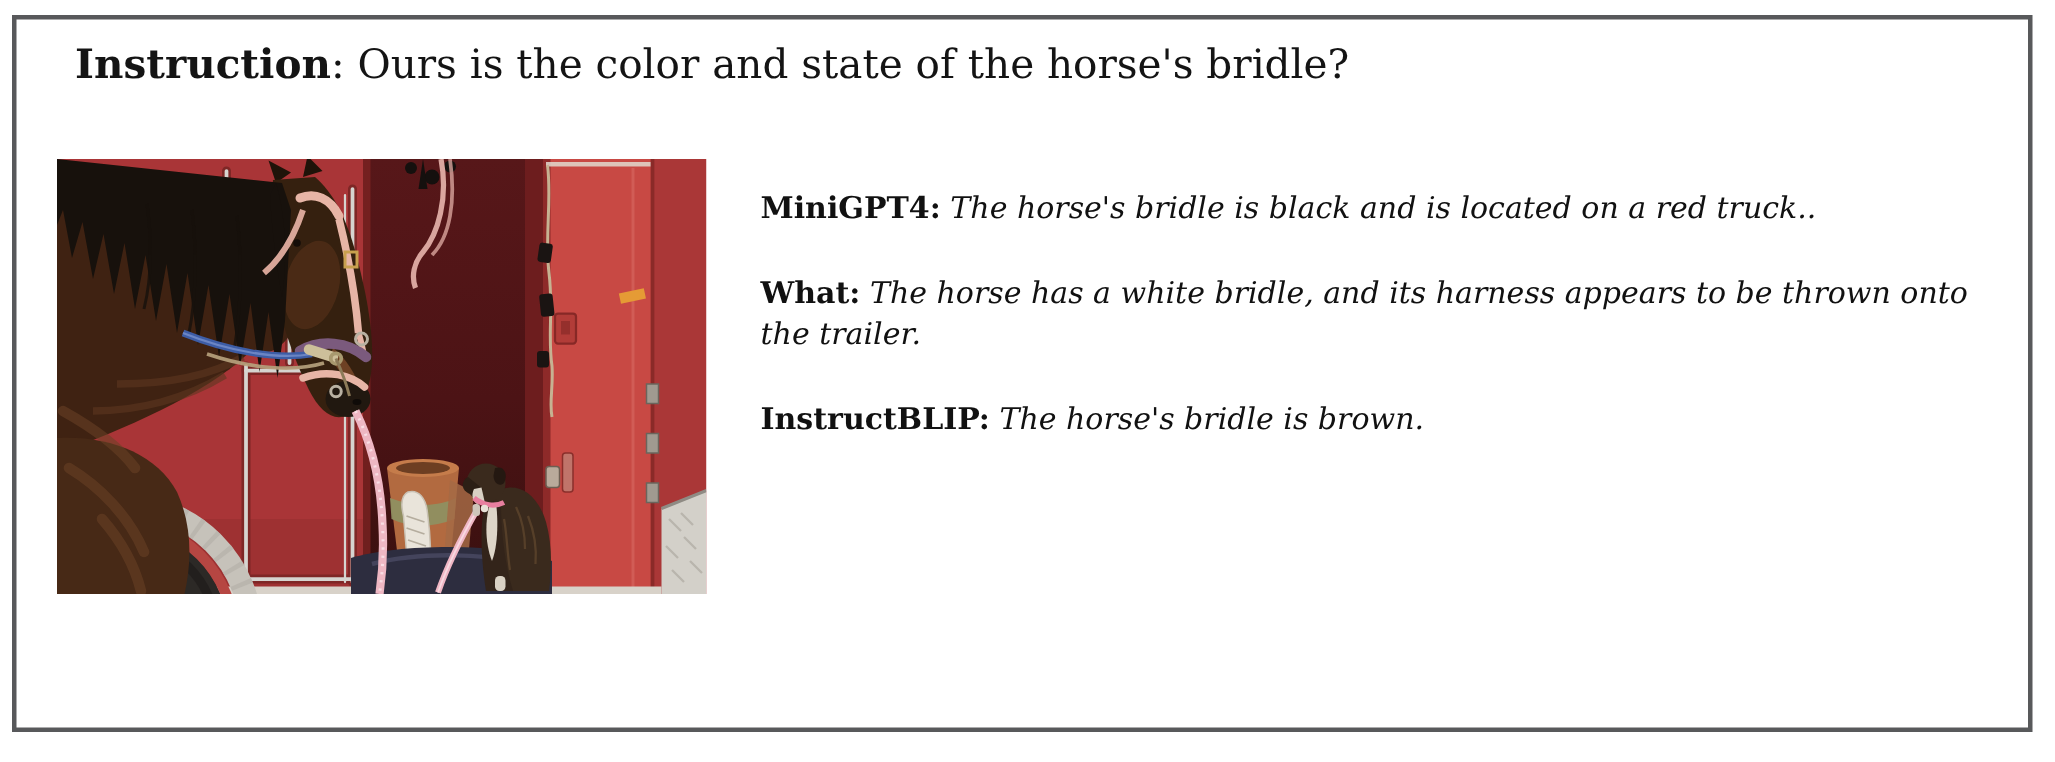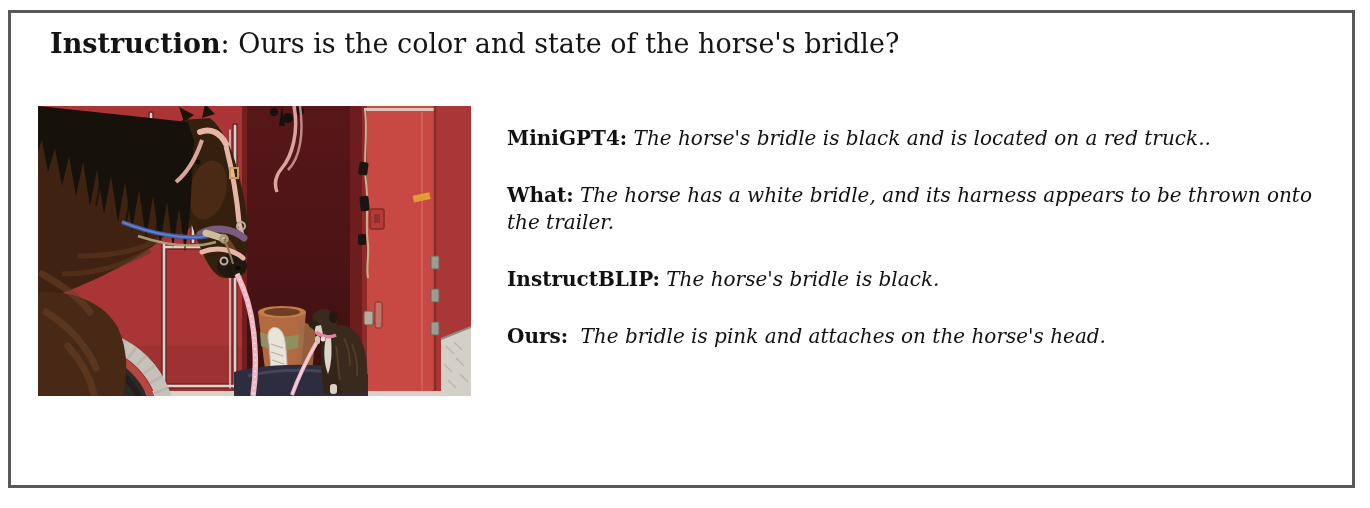"The horse's bridle is black." span.resp { text: black -> brown }
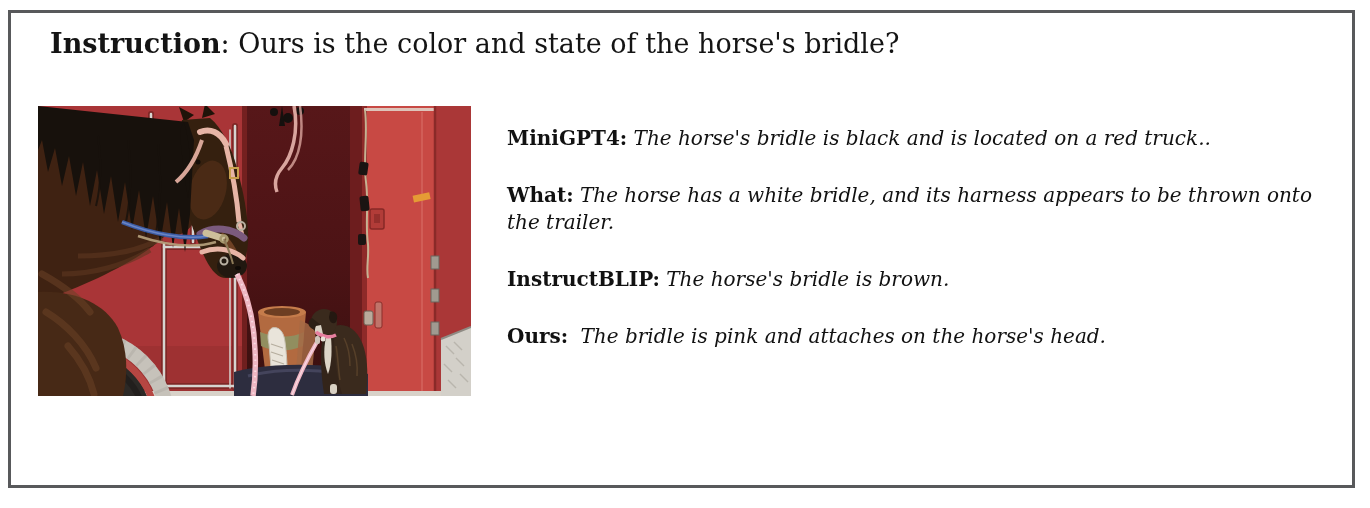"Ours: The bridle is pink" p.response { html: <p><span>Ours:</span> <span>The bridle is pink and attaches on the horse's head.</span></p> -> none }
